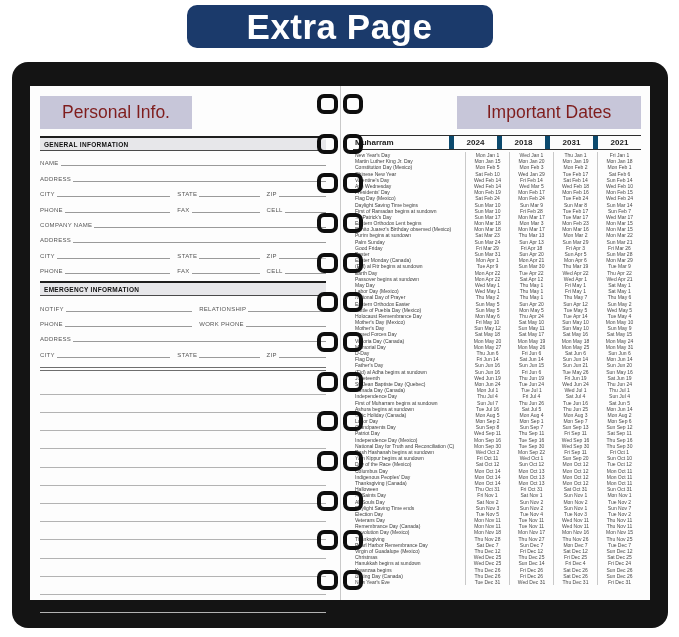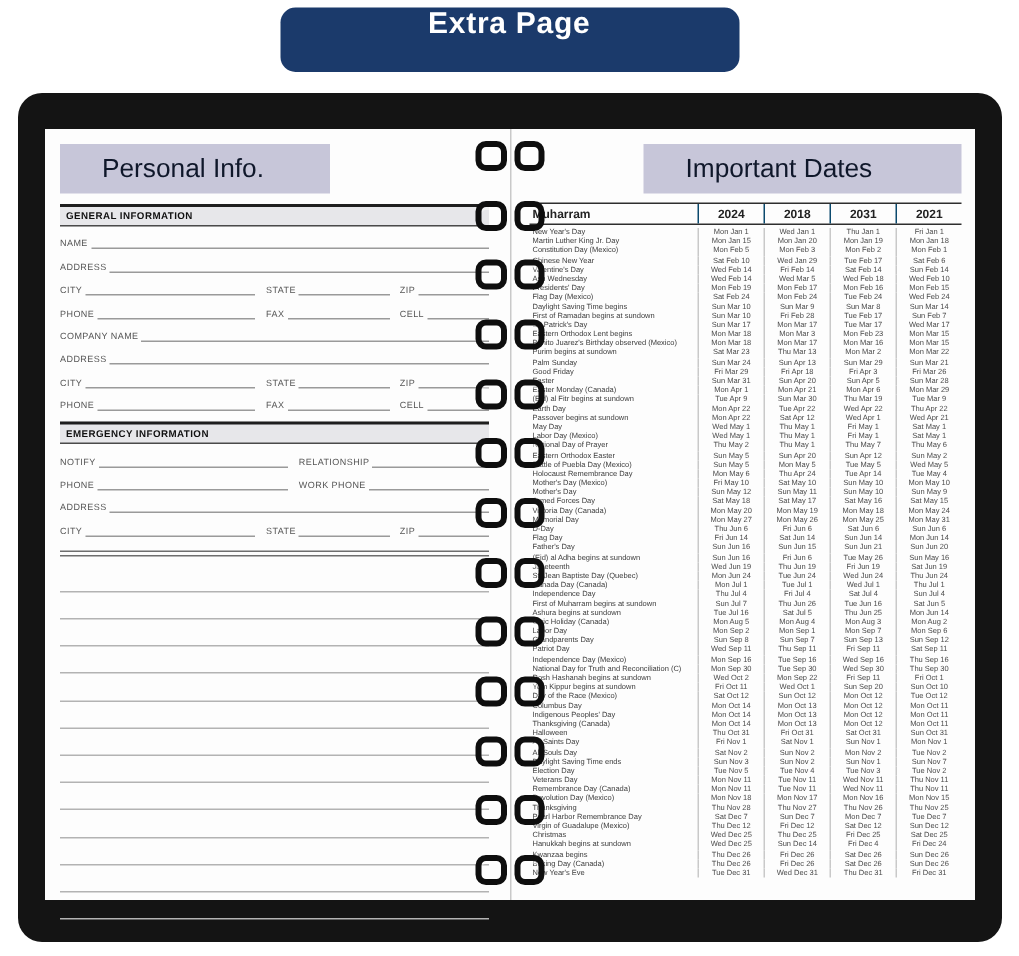"Extra Page" .banner { align-items: flex-start -> center; font-size: 20px -> 35px }
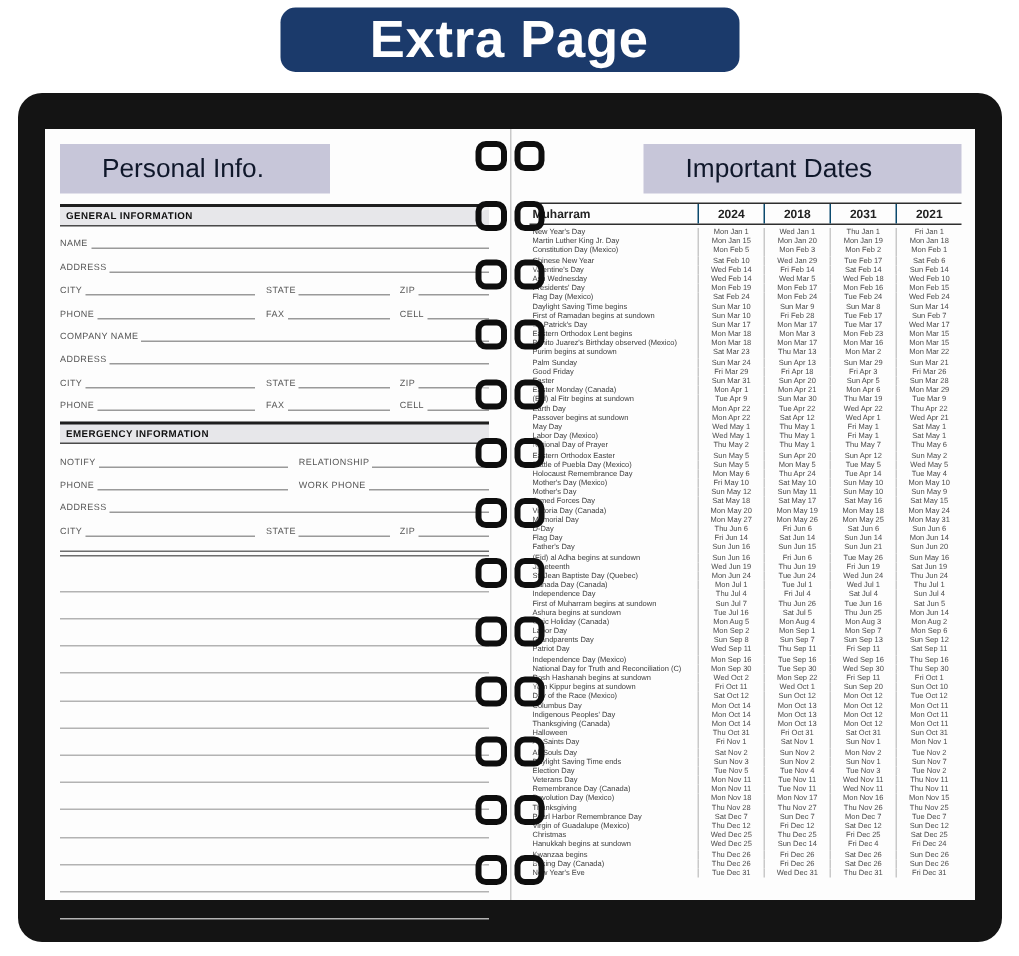"Personal Info." .title-box { color: #0f172a -> #7f1d1d; justify-content: none -> center; padding-left: 28px -> none }
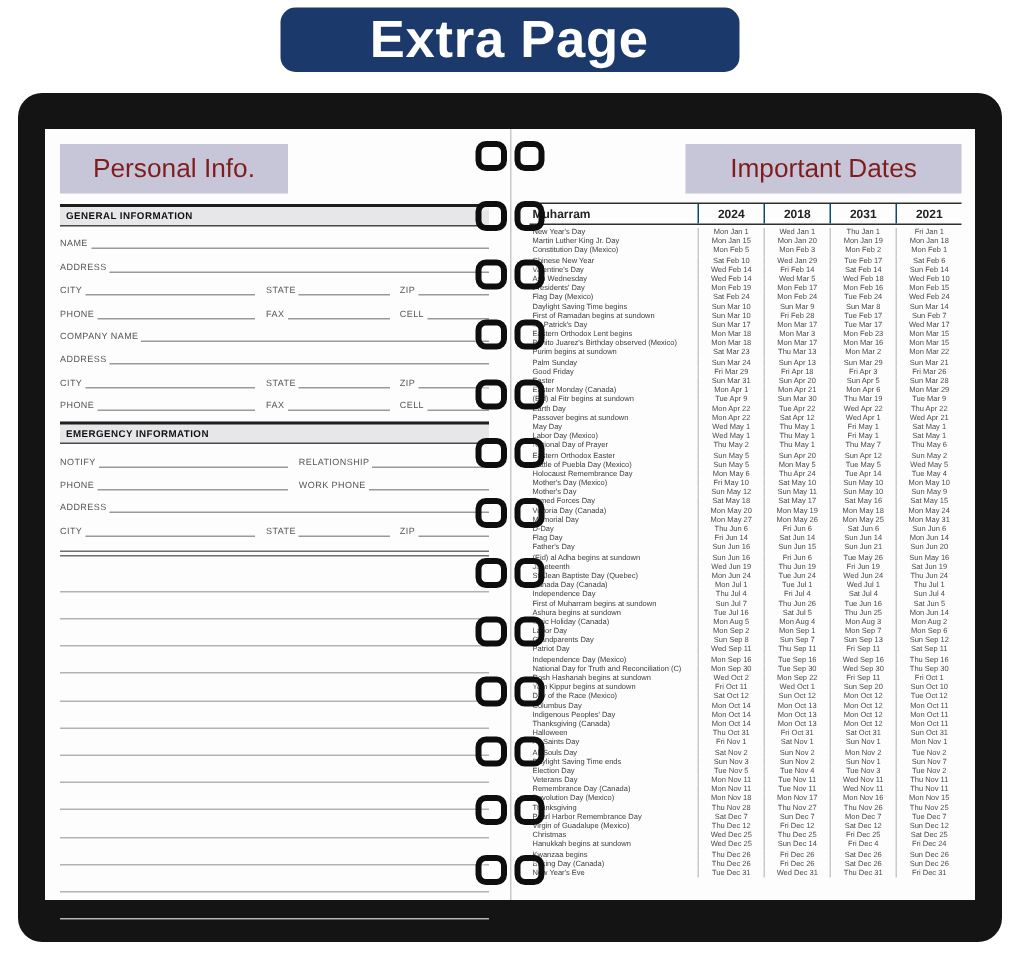"2024" .h-year { border-left: 1px solid #0c4a6e -> 5px solid #0c4a6e }
